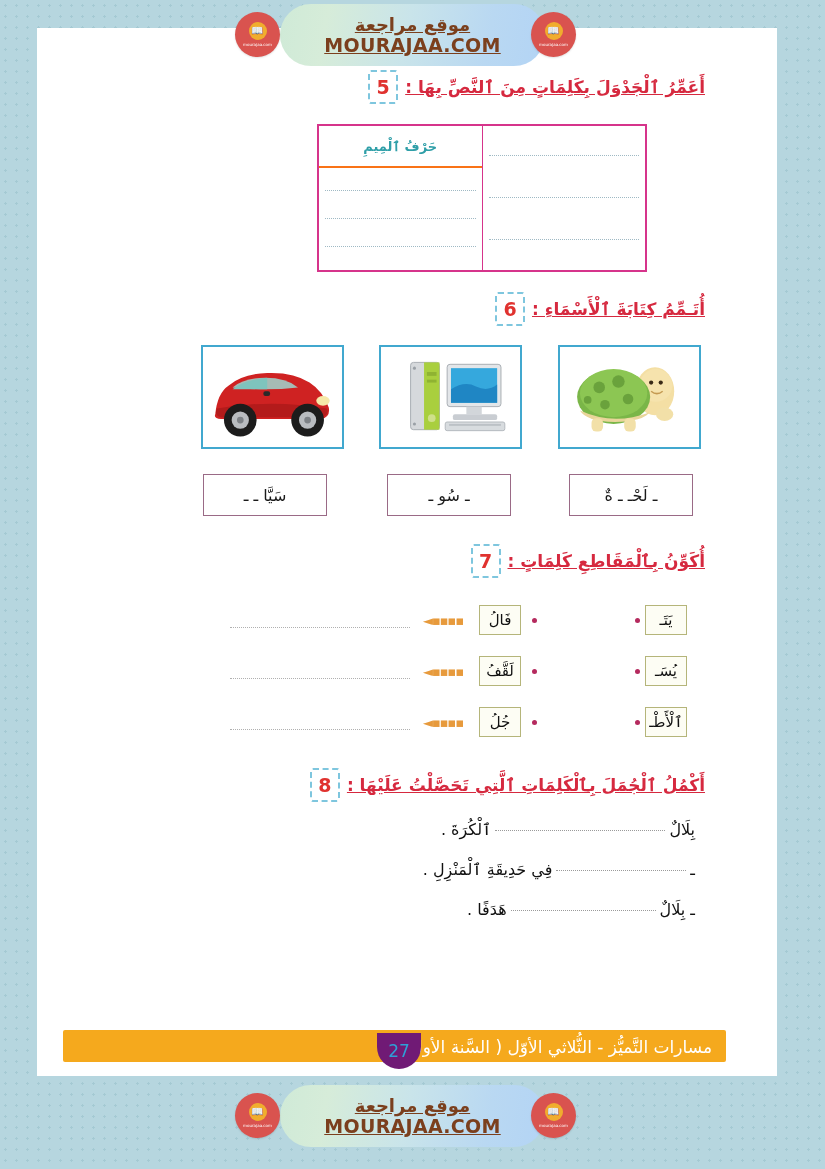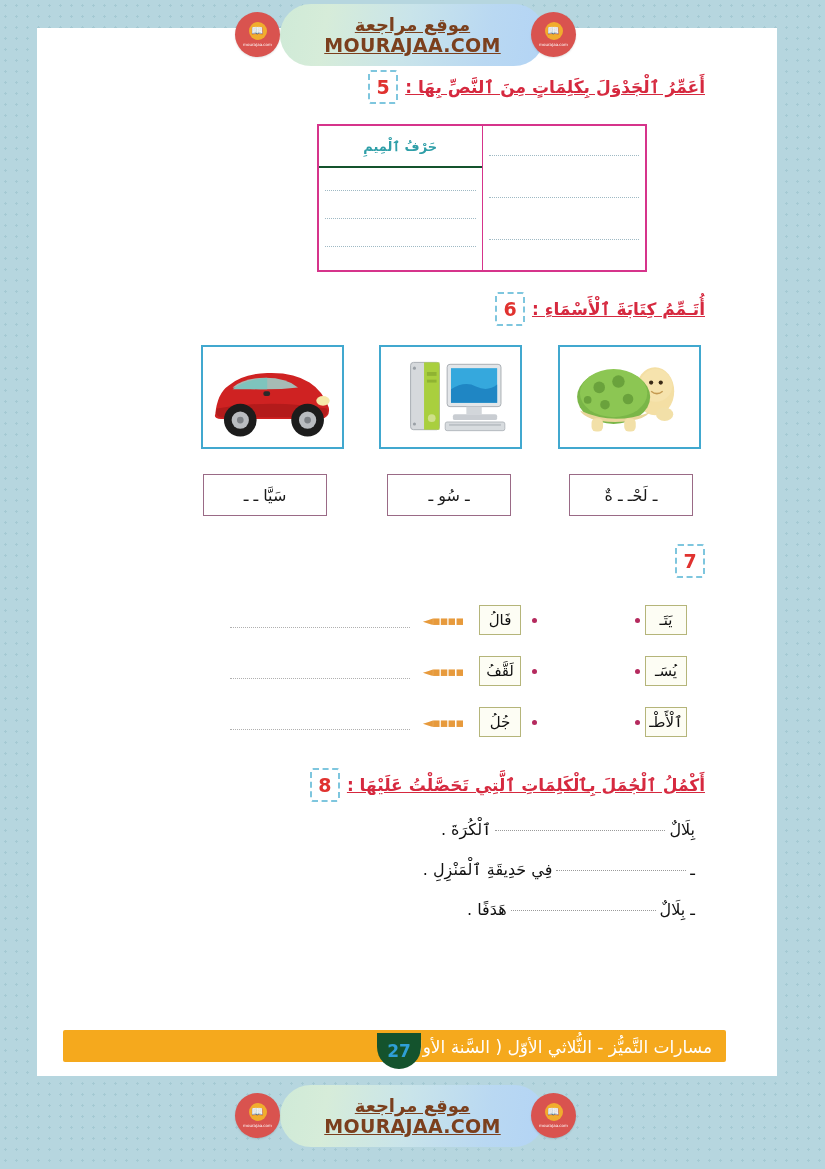"حَرْفُ ٱلْمِيمِ" .tcol-head { border-bottom: 2px solid #14532d -> 2px solid #f97316 }
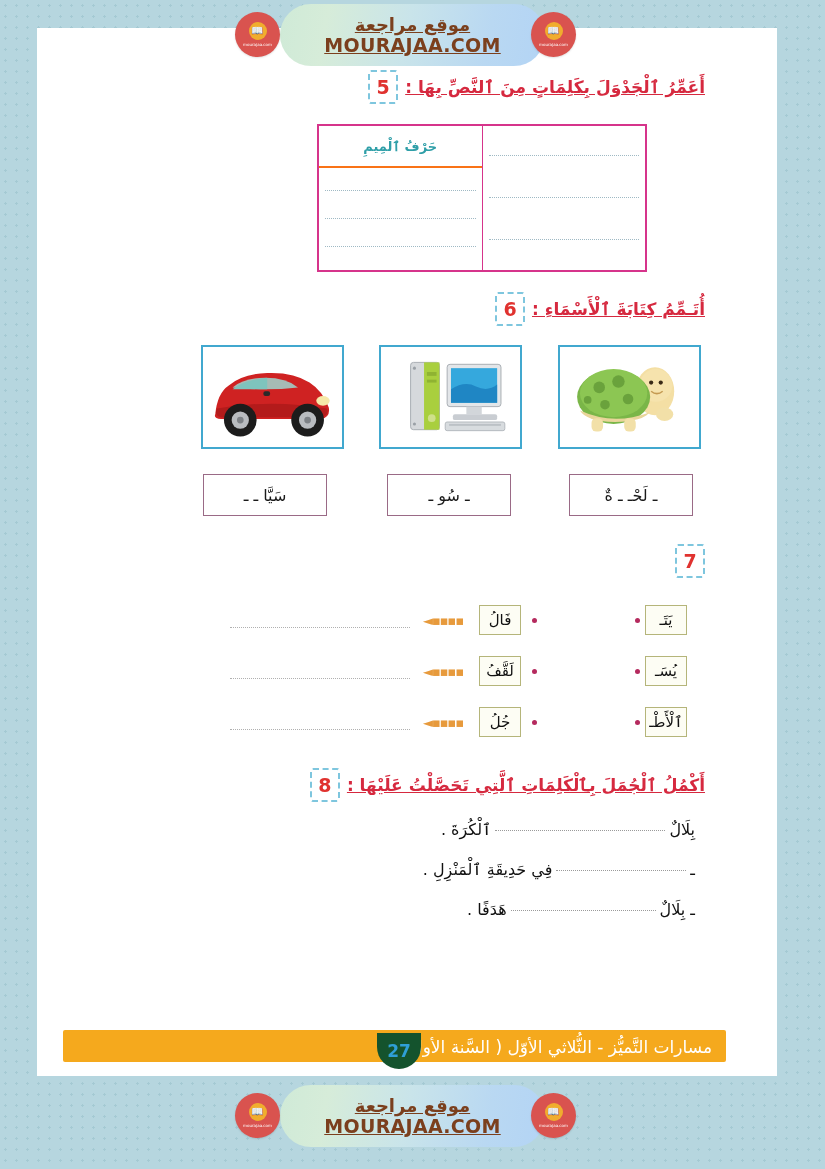"أُكَوِّنُ بِٱلْمَقَاطِعِ كَلِمَاتٍ :" div.ex-title { html: none -> <div>أُكَوِّنُ بِٱلْمَقَاطِعِ كَلِمَاتٍ :</div> }
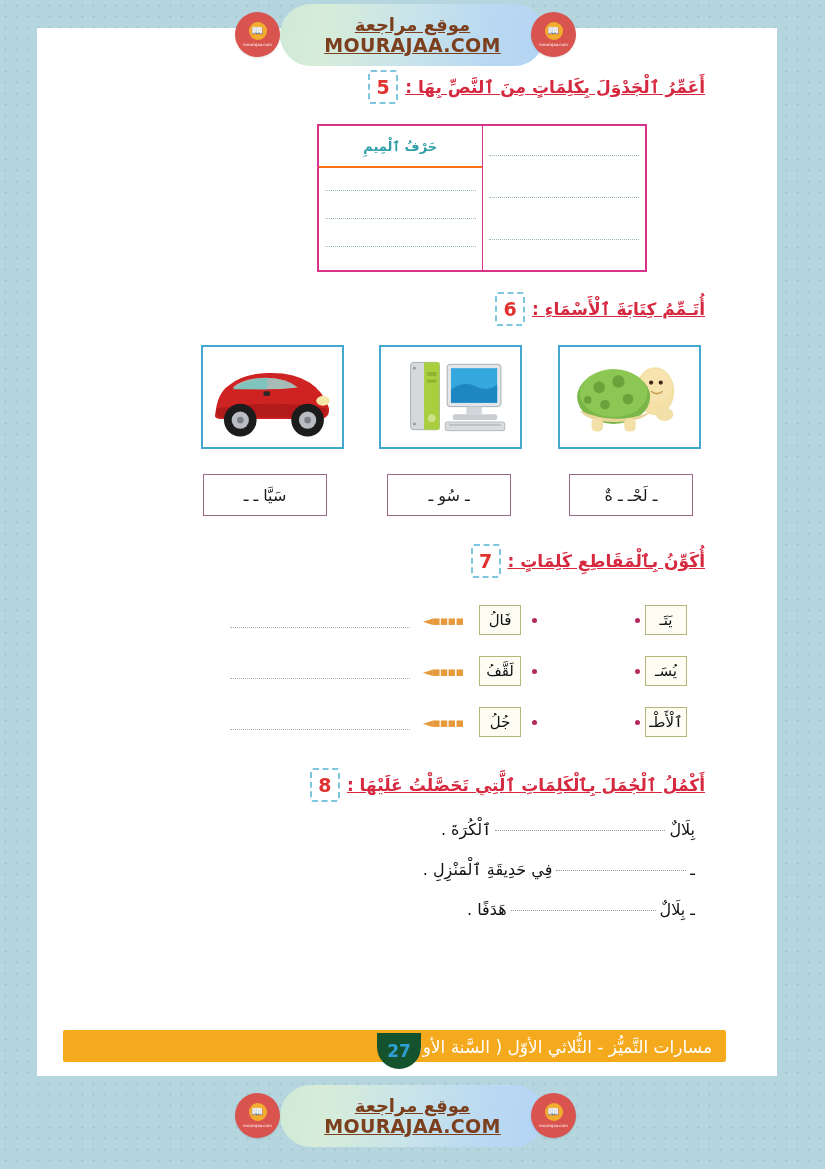"27" #footer-page { background: #14532d -> #701a75; font-weight: bold -> normal }
